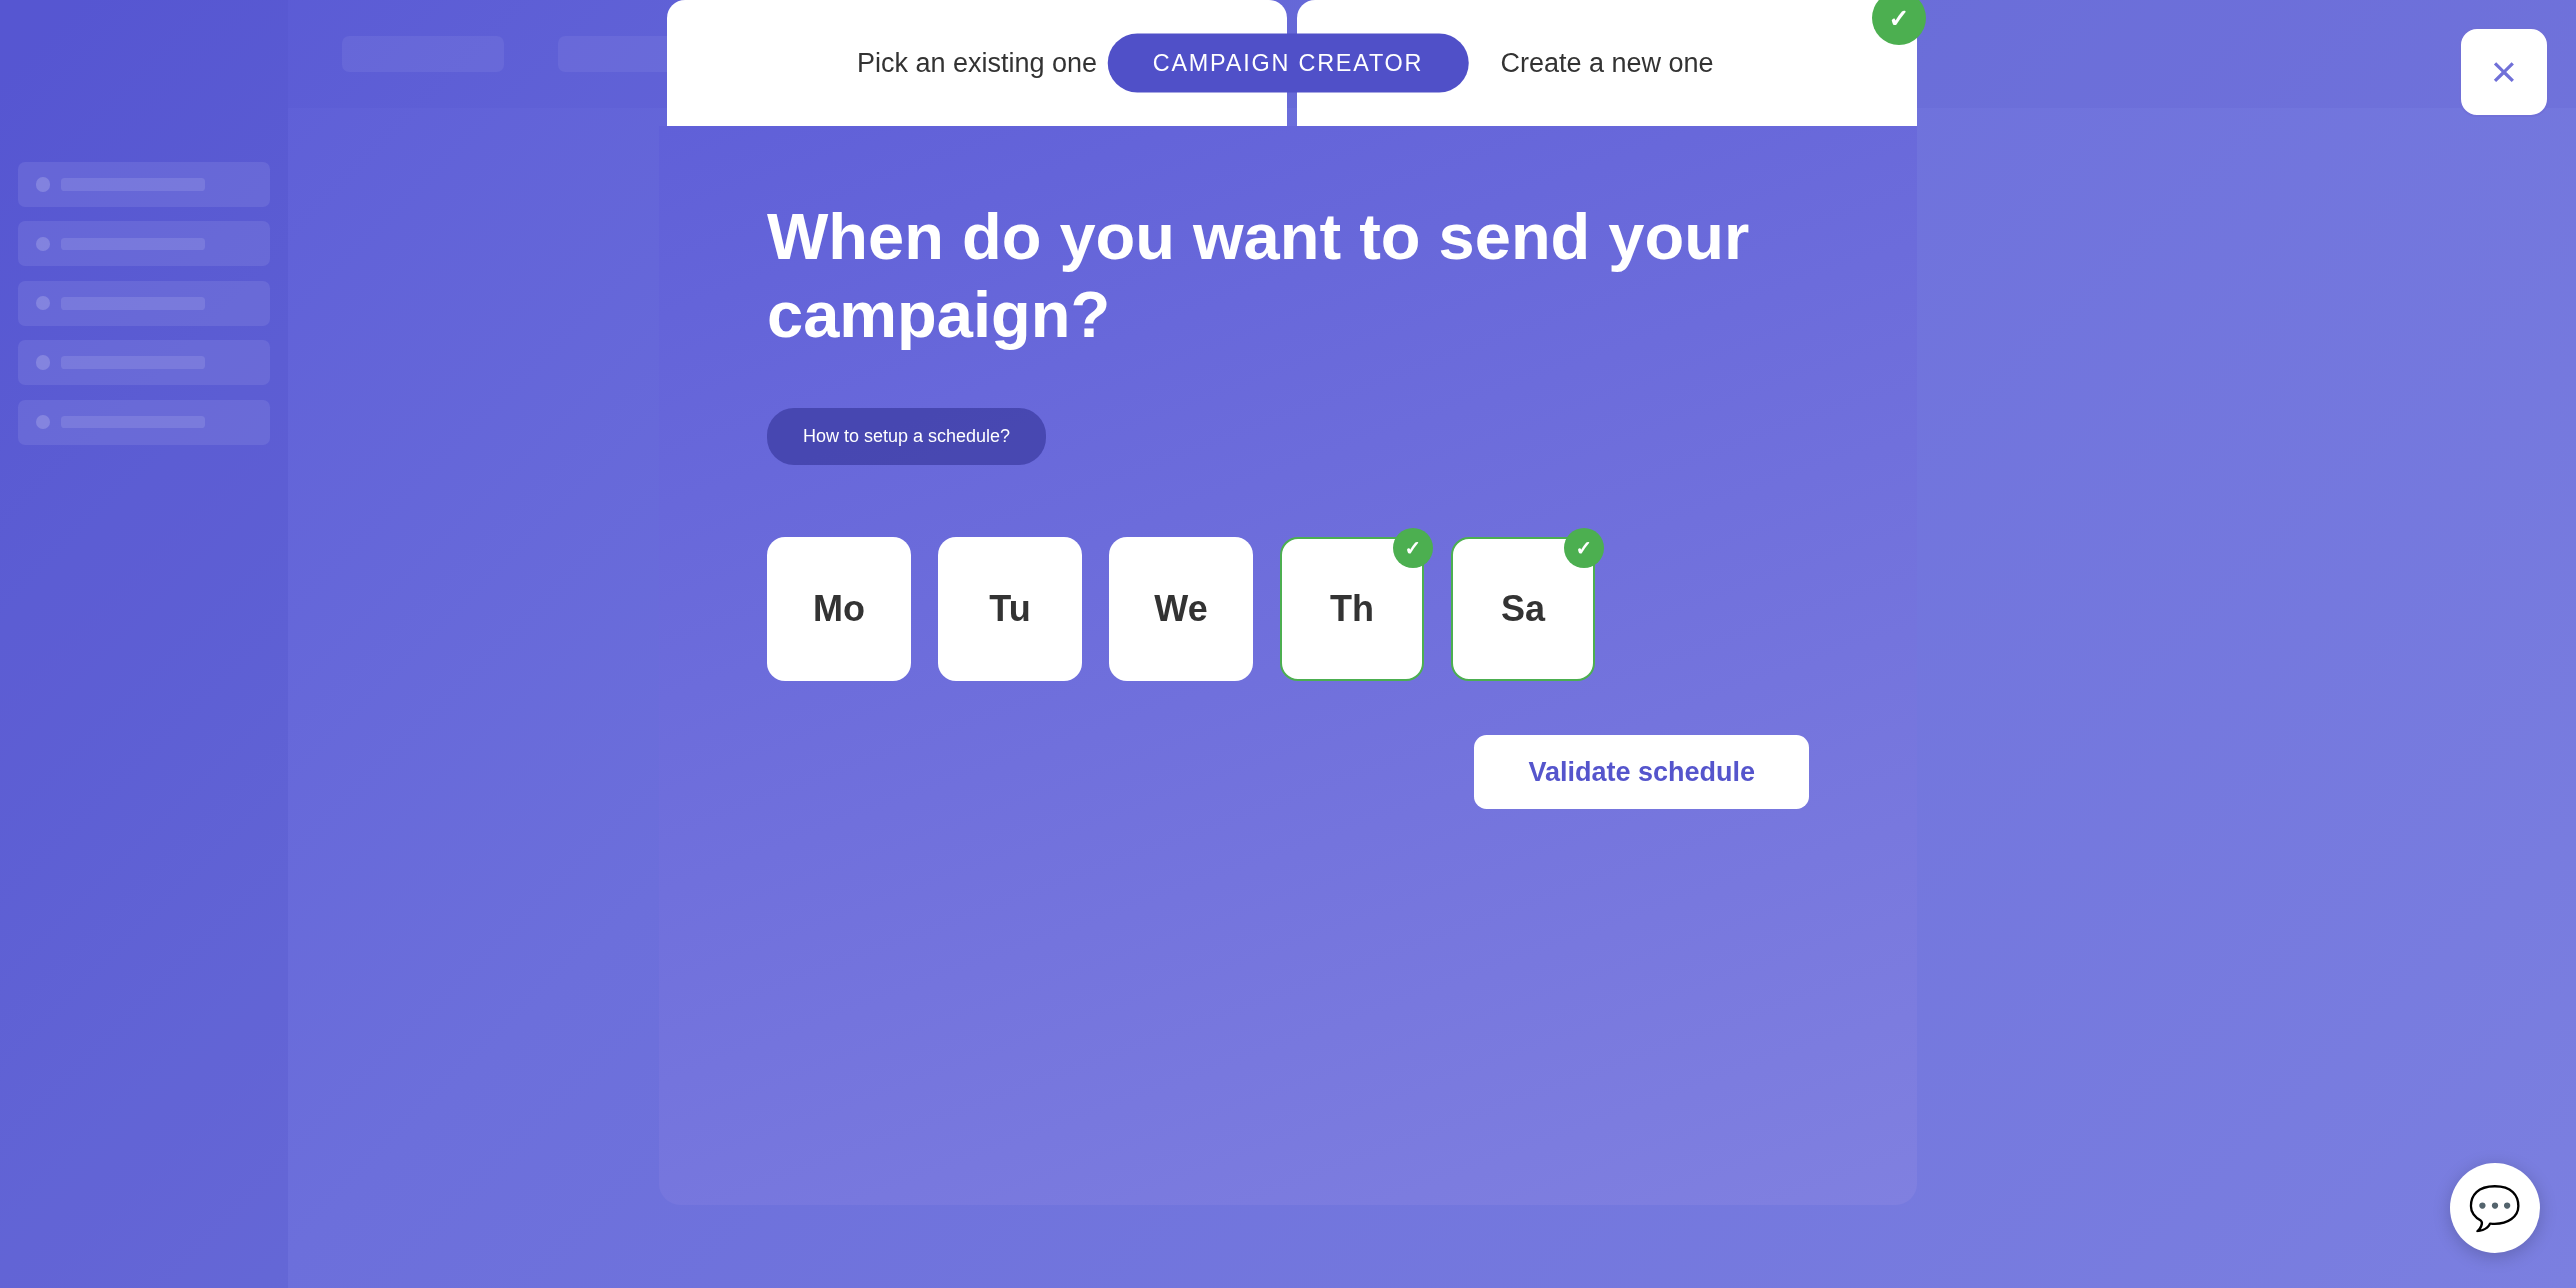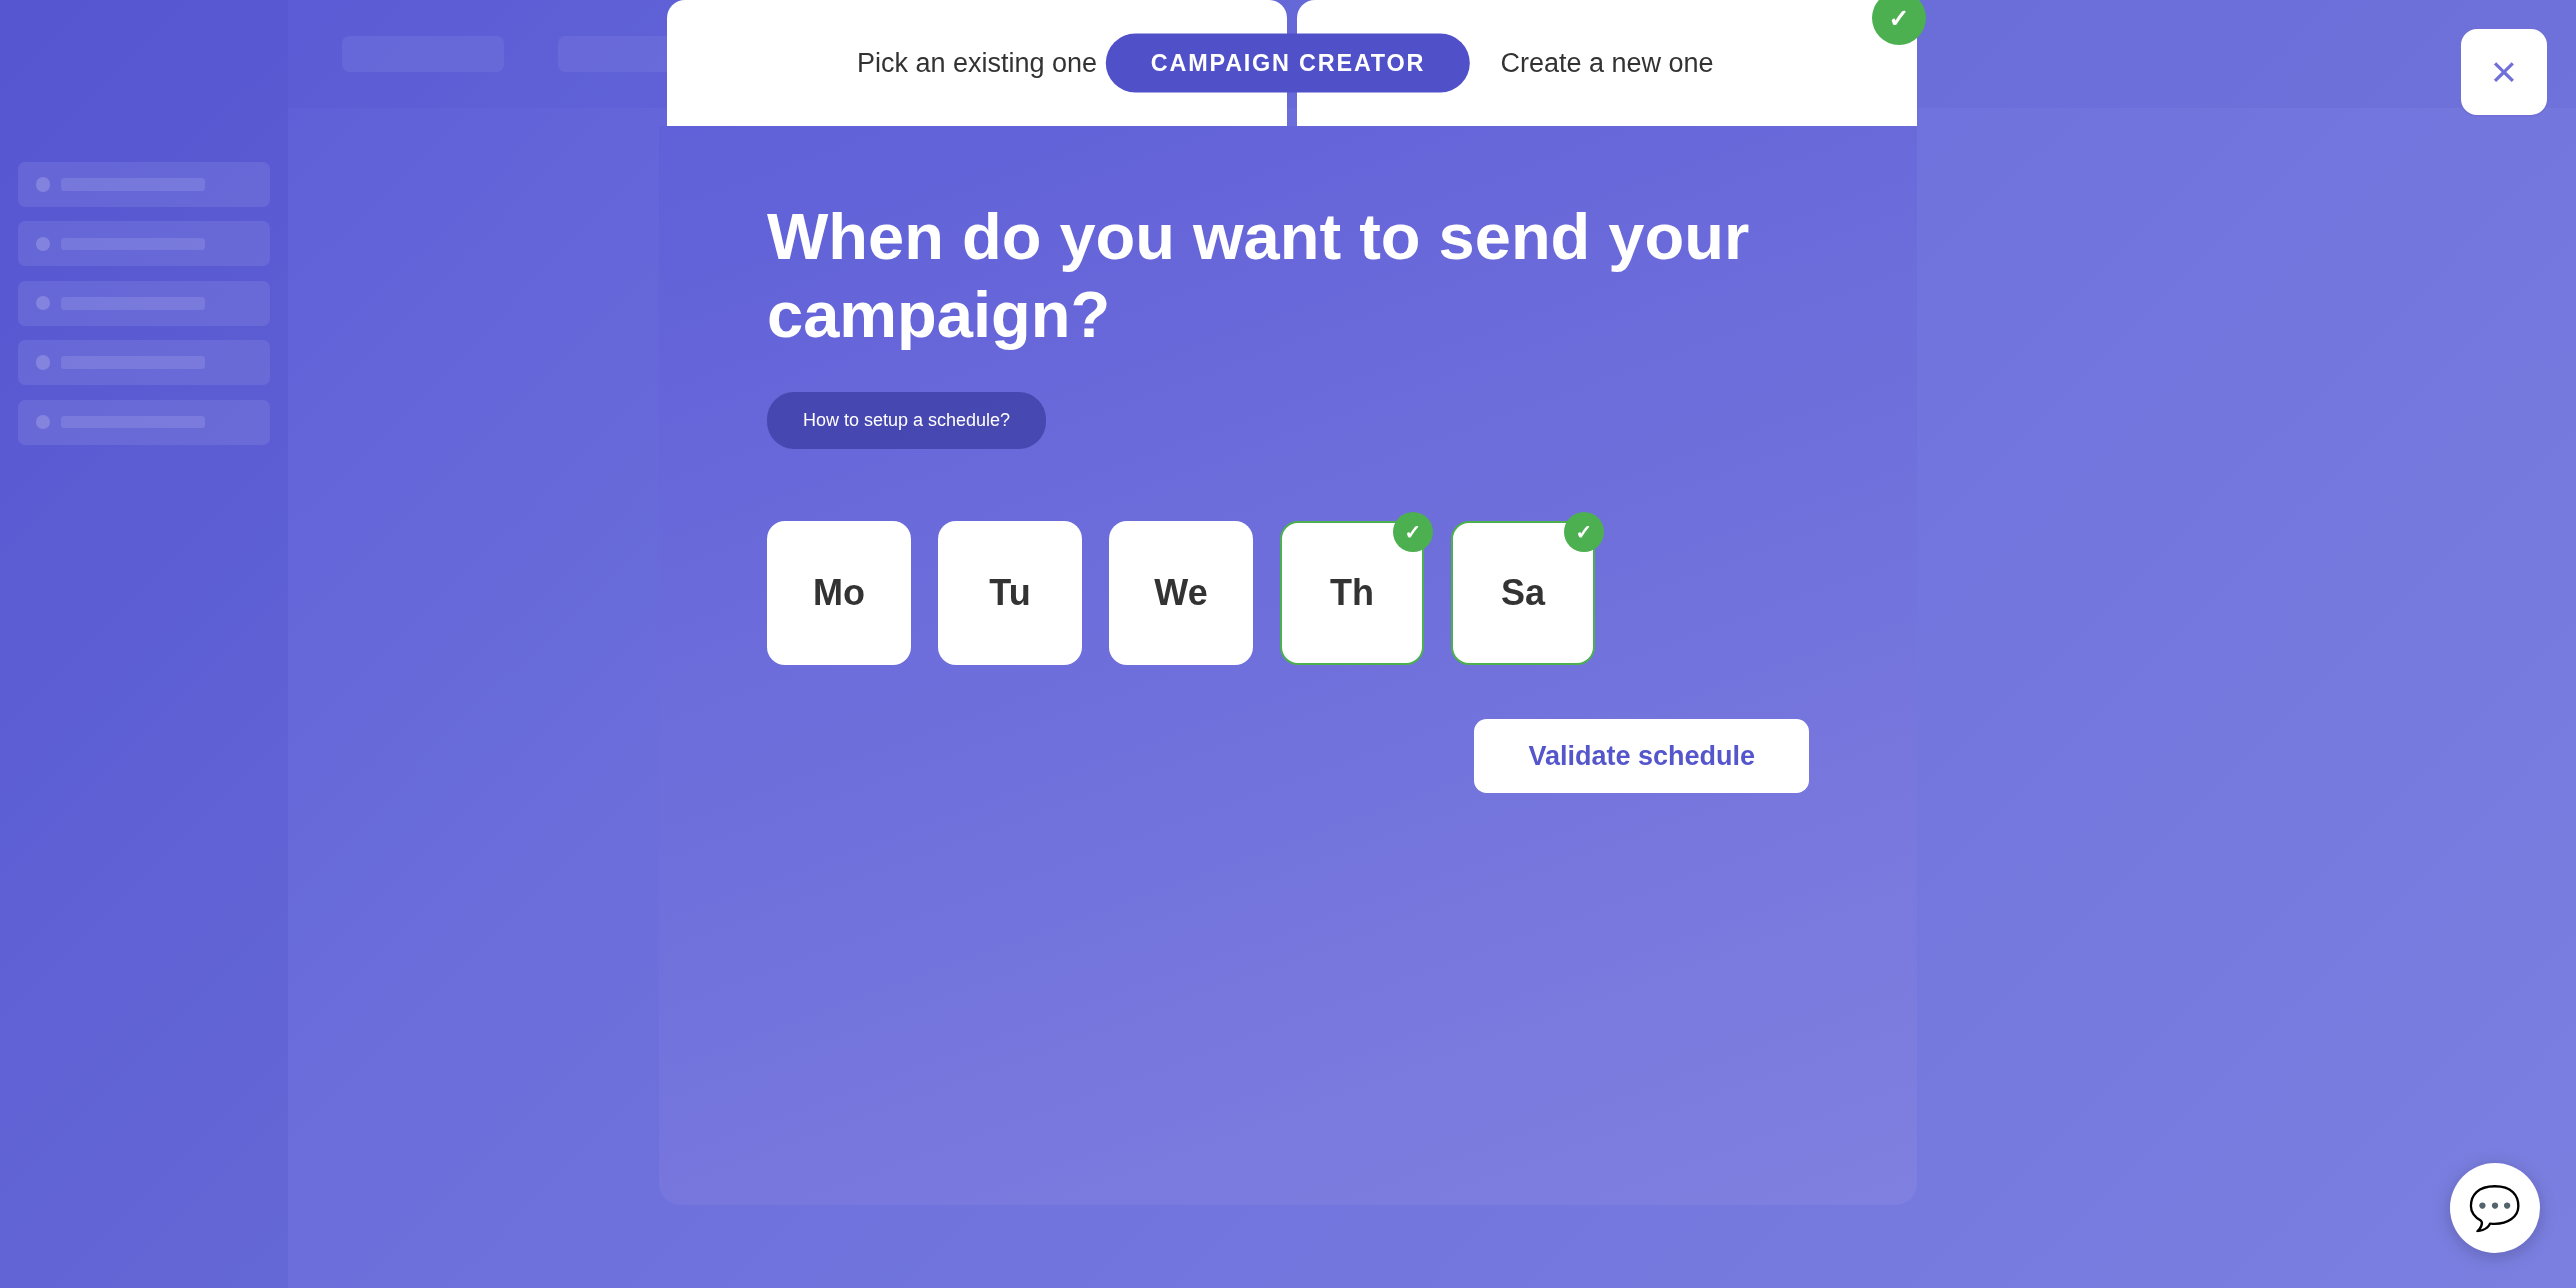"CAMPAIGN CREATOR" .tab-pill { font-weight: 700 -> 400 }
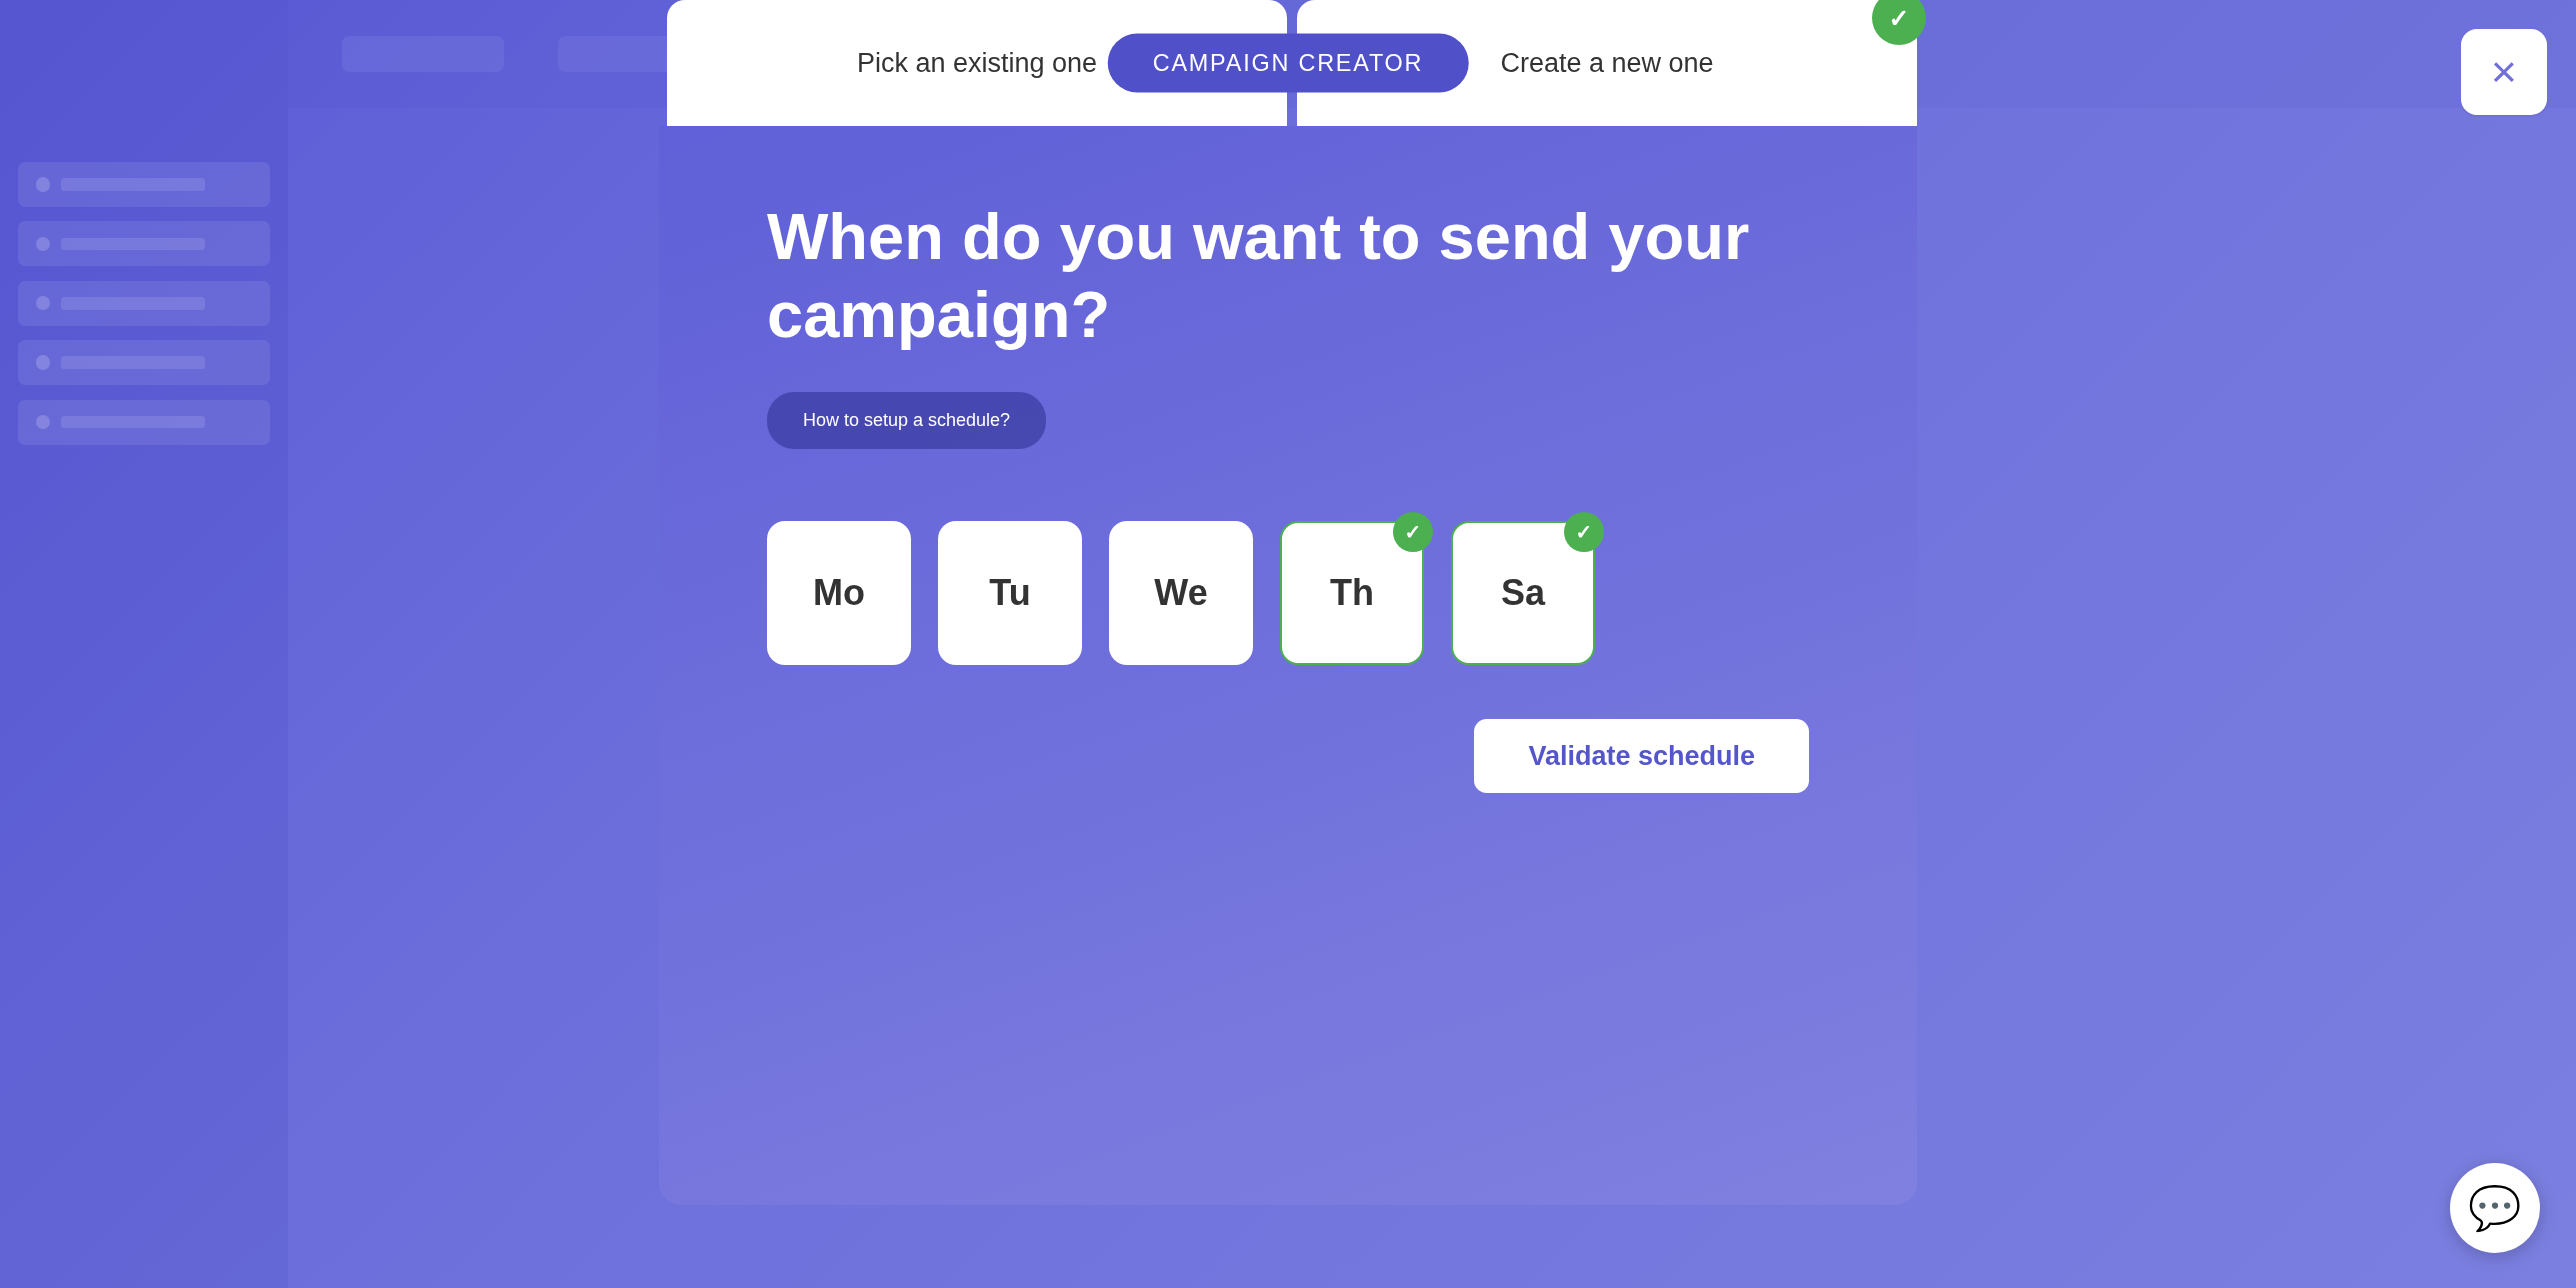"When do you want to" .modal-title { margin-bottom: 38px -> 54px }
